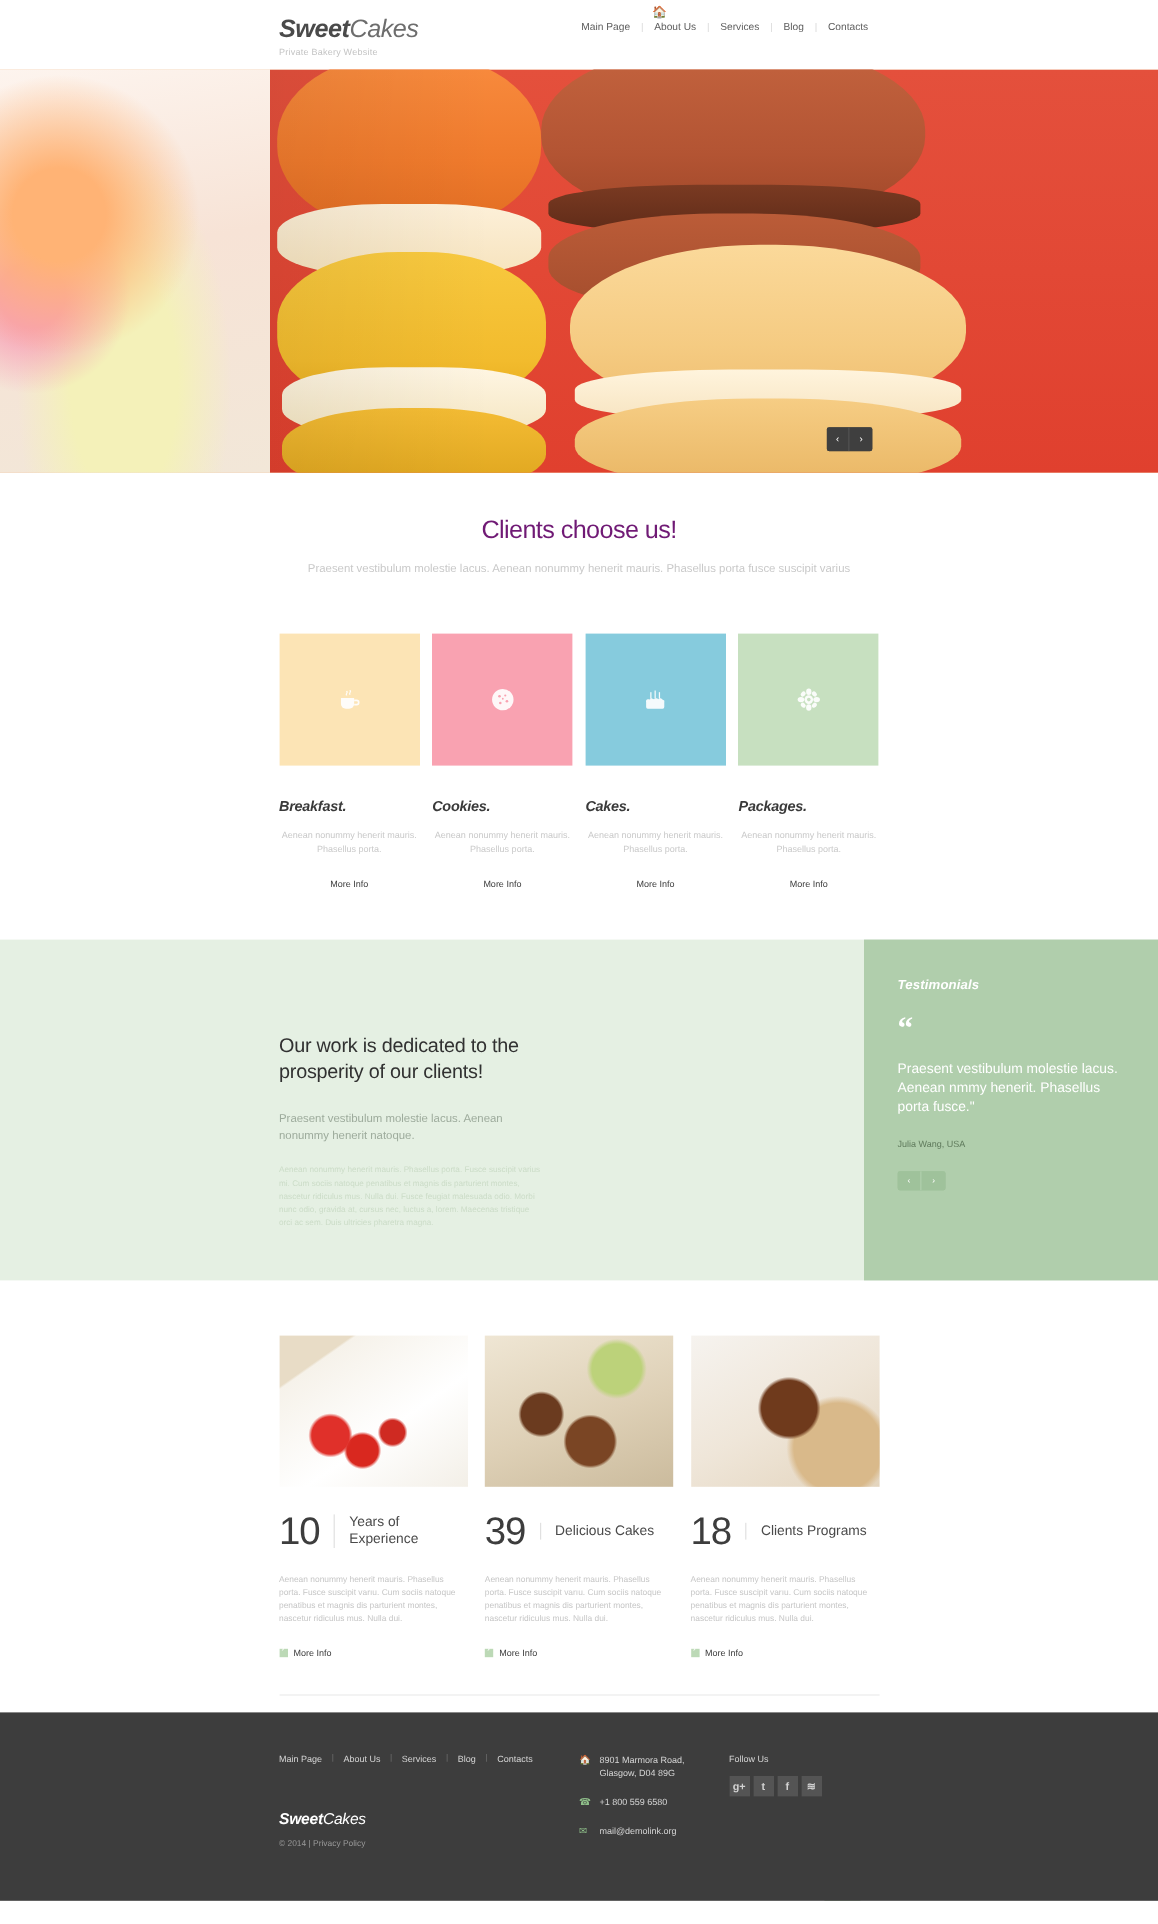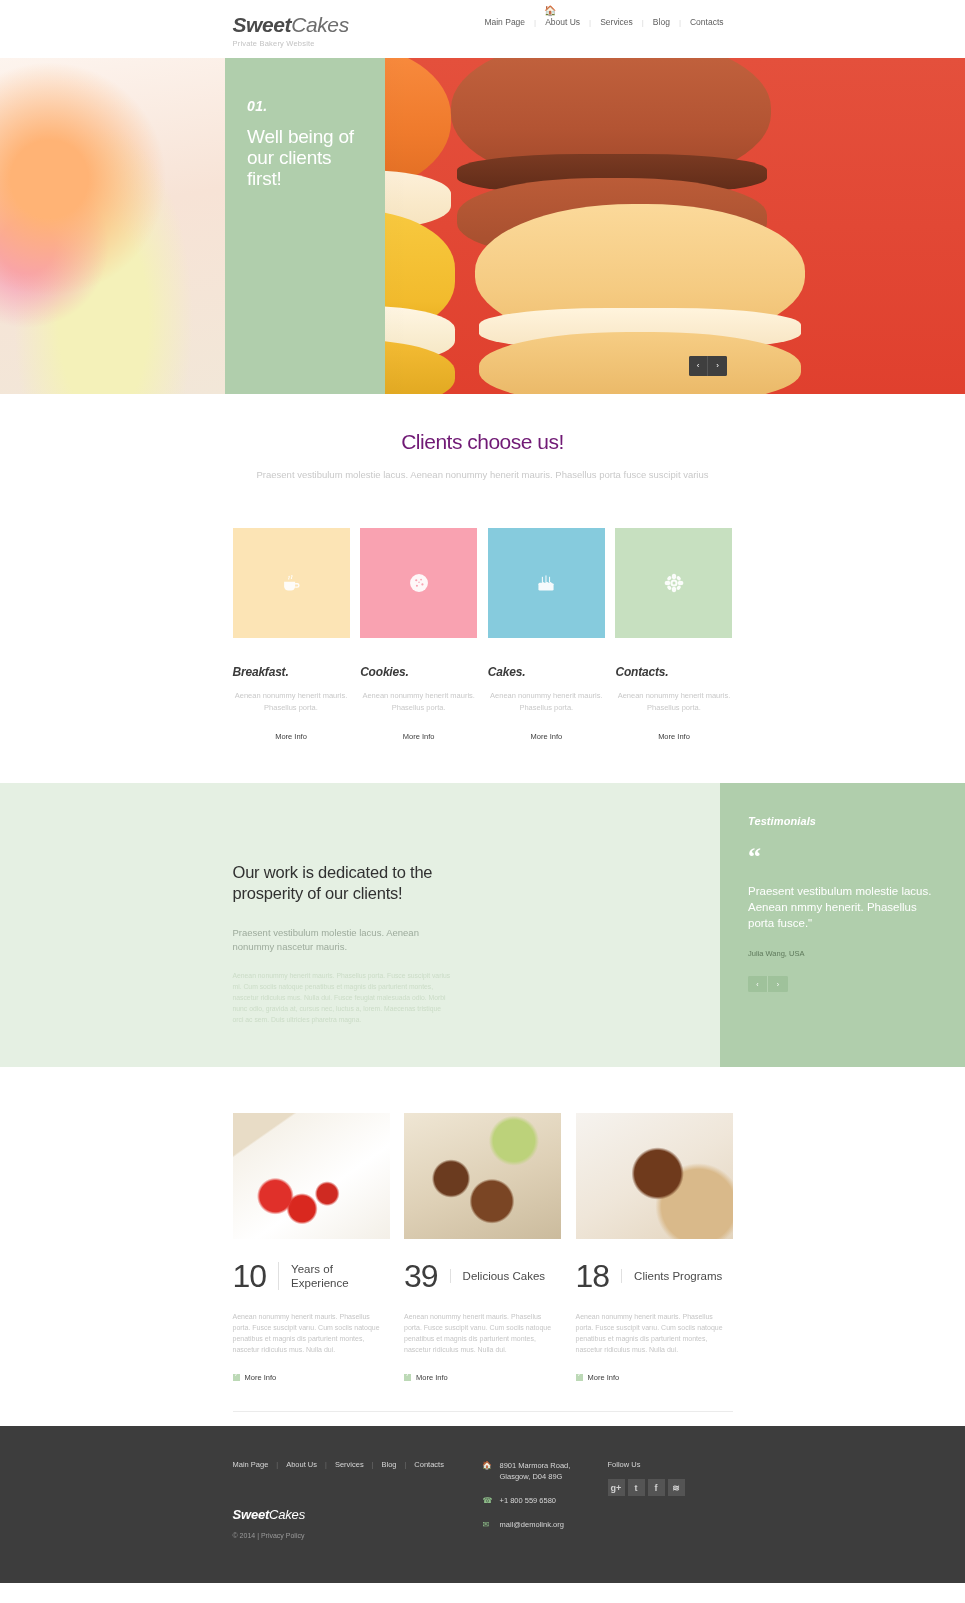"01." div.slide-caption { html: <div> <div>01.</div> <div>Well being of our clients first!</div> </div> -> none }
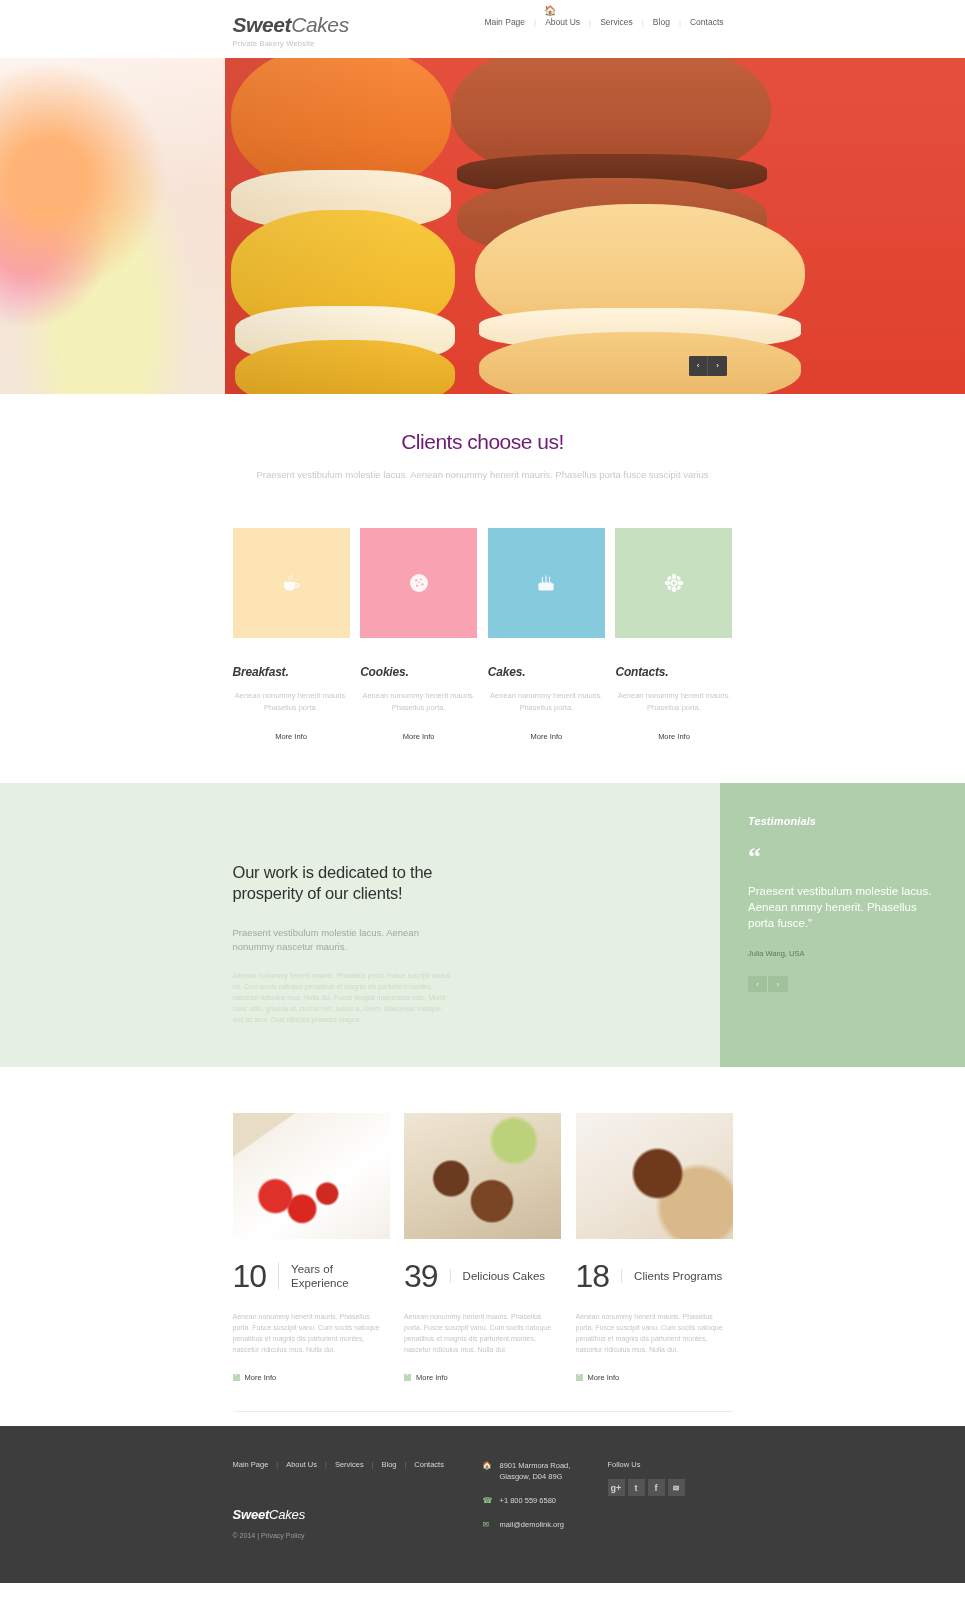"Contacts." div.svc-name { text: Contacts -> Packages }
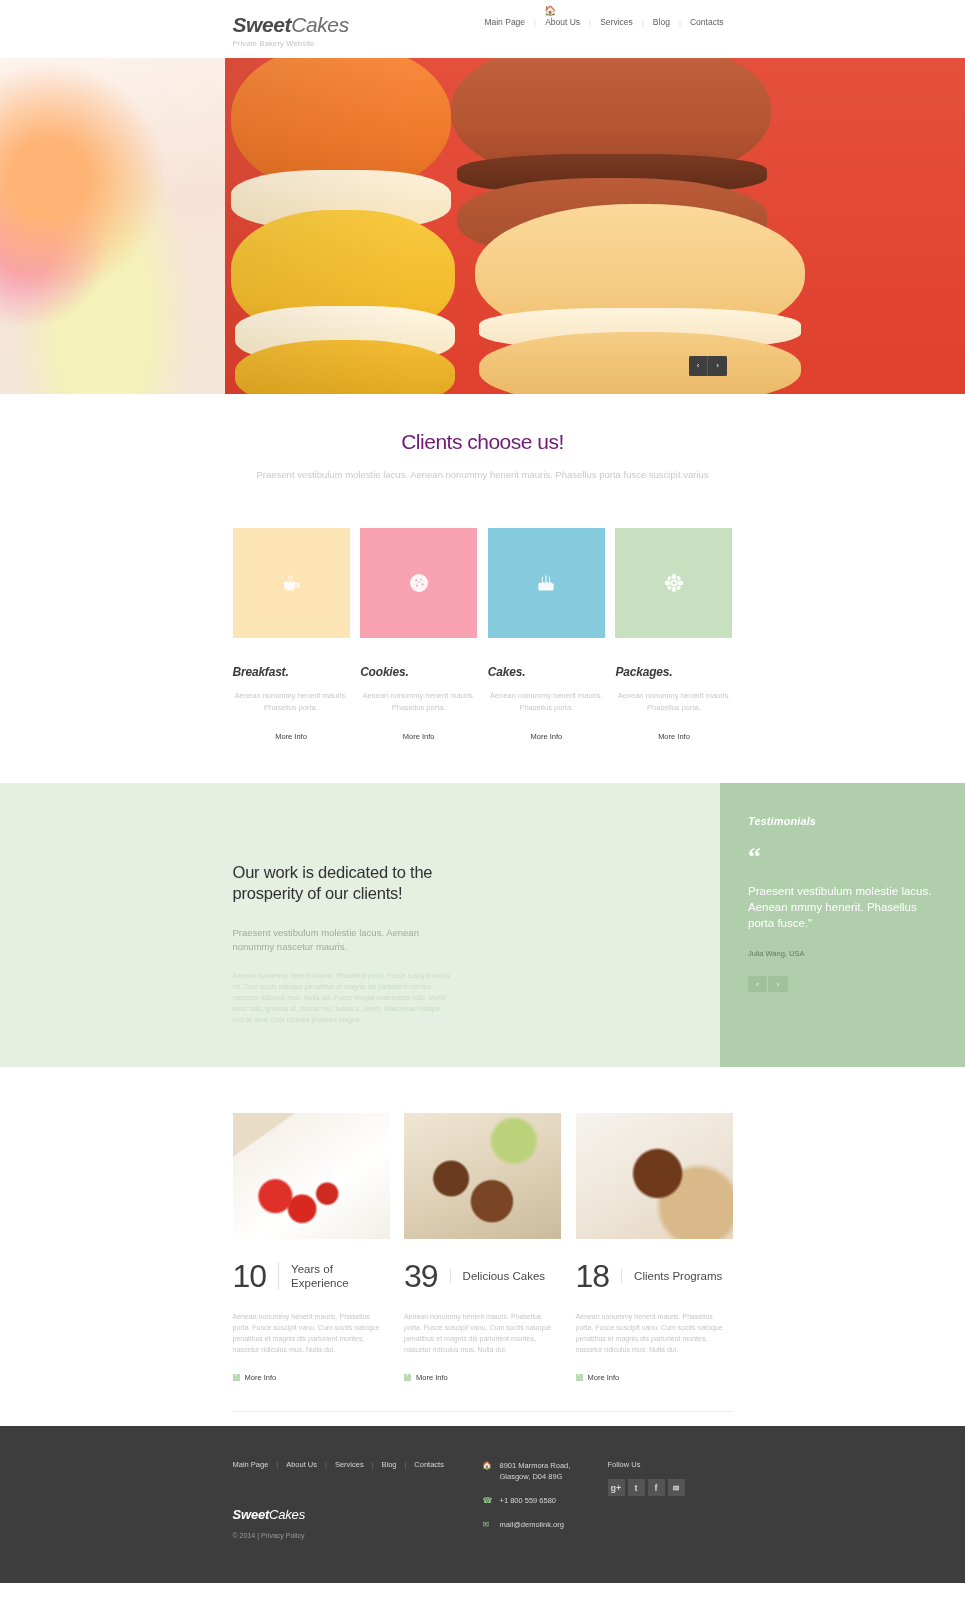"Praesent vestibulum molestie lacus. Aenean nonummy nascetur" div.gl-lead { text: nascetur mauris -> henerit natoque }
